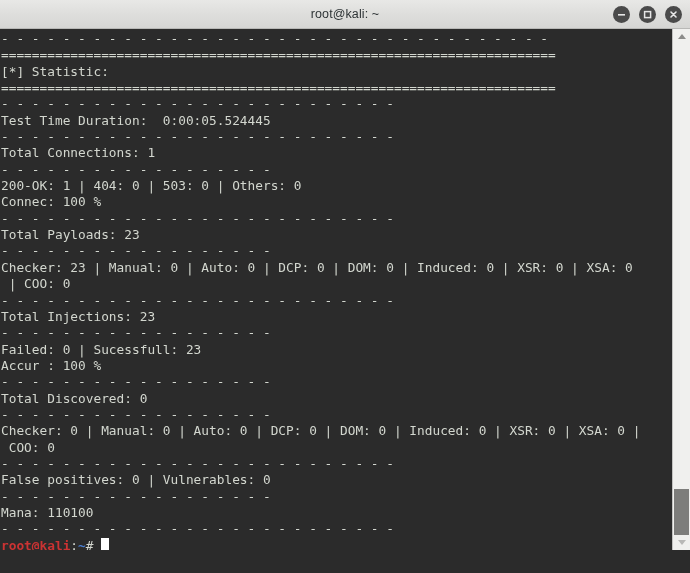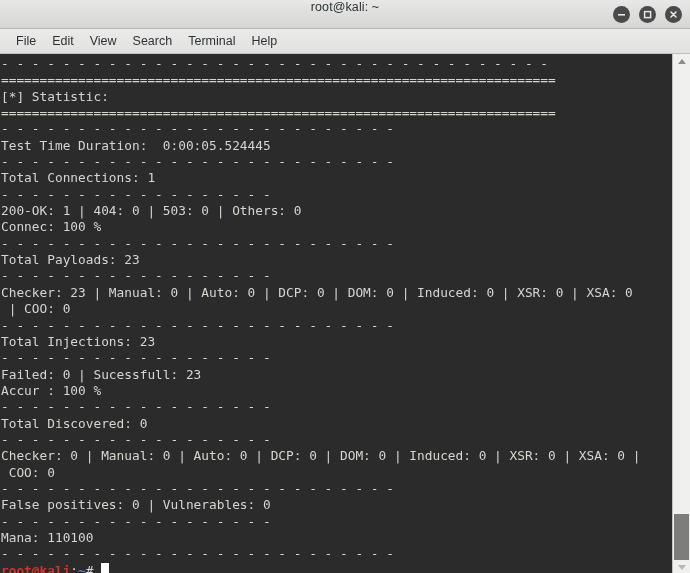"root@kali: ~" #titlebar { align-items: none -> center }
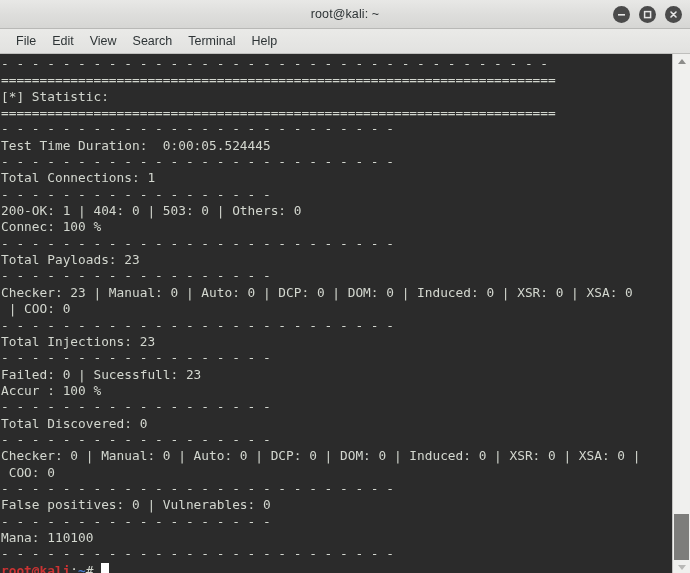"File" div { html: <div> <div>File</div> <div>Edit</div> <div>View</div> <div>Search</div> <div>Terminal</div> <div>Help</div> </div> -> none }
